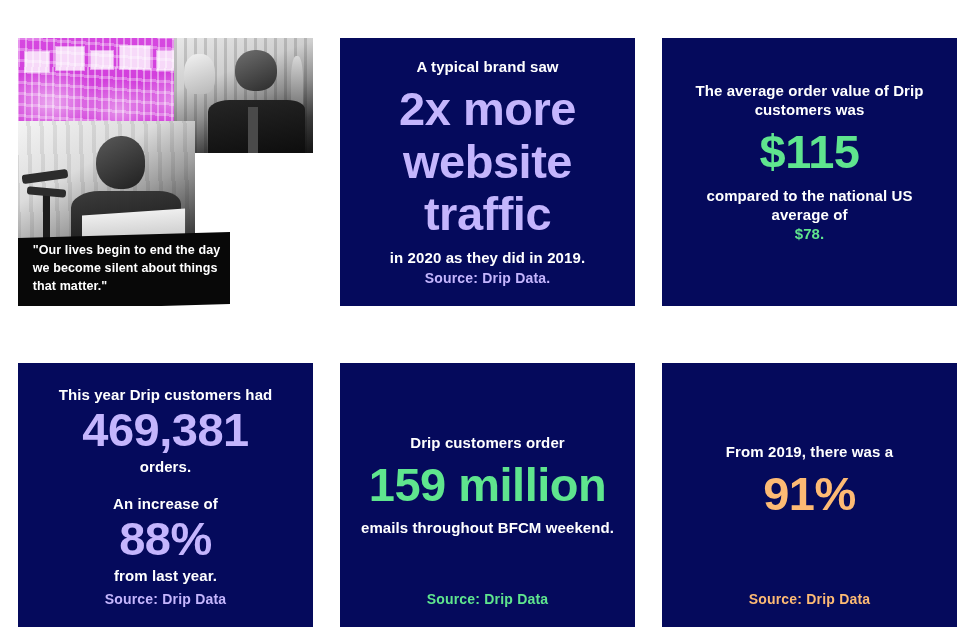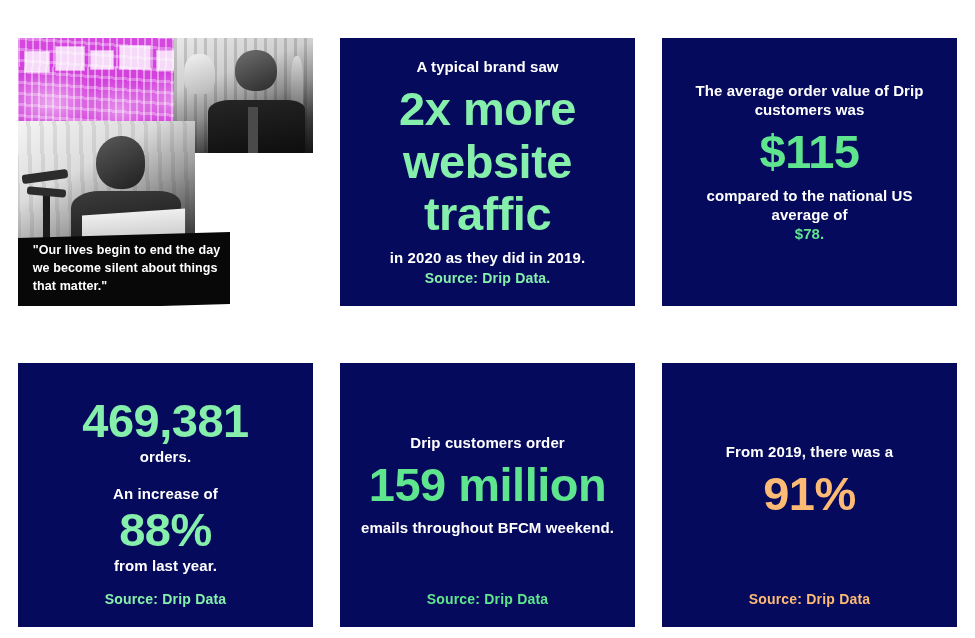"2x more website traffic" .c-magenta { color: #86efac -> #c4b5fd }
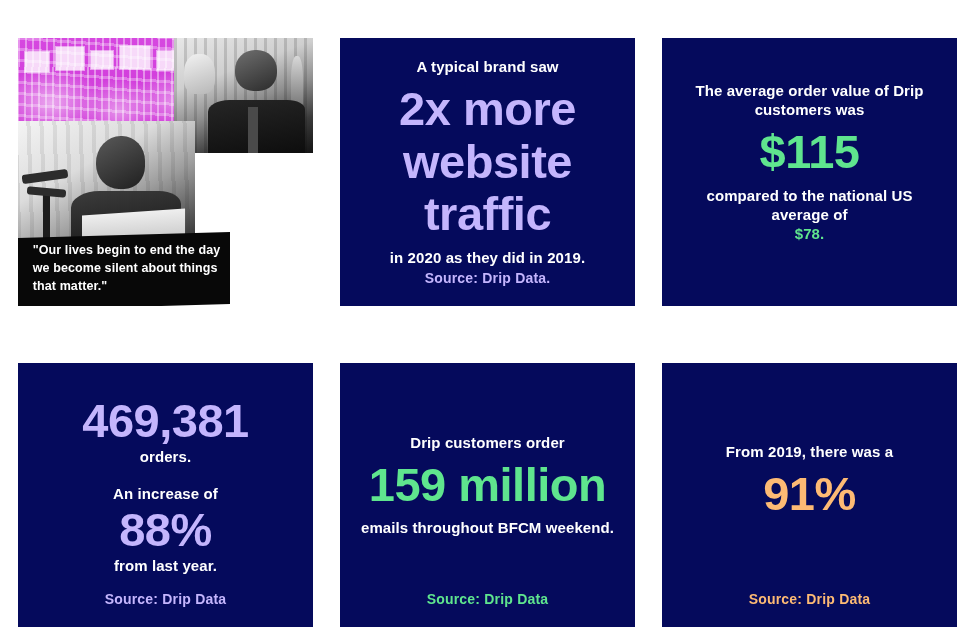"This year Drip customers had" div.lead { html: none -> <div>This year Drip customers had</div> }
